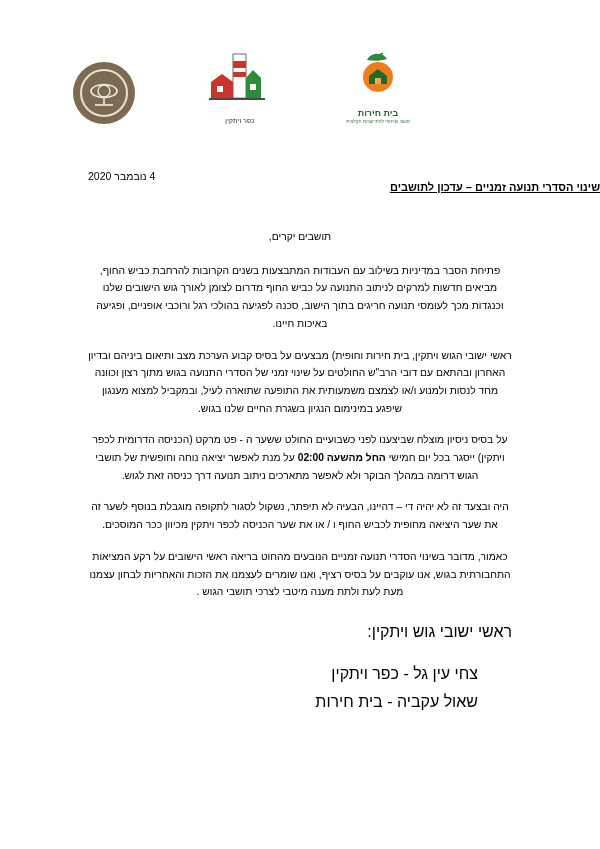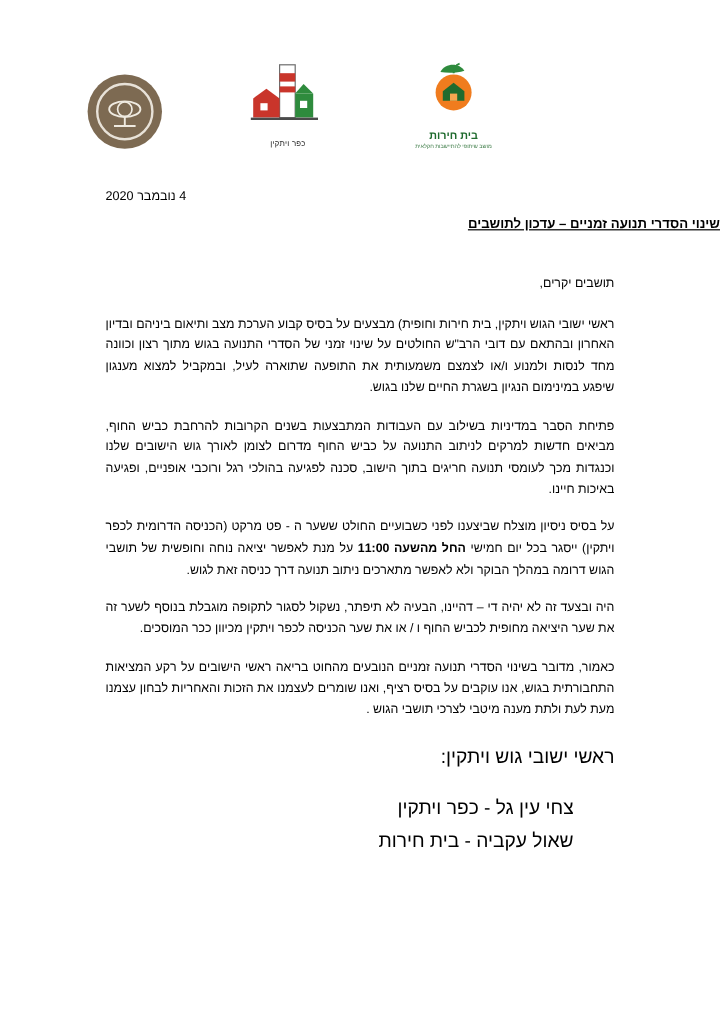"4 נובמבר 2020" .date { top: 158px -> 170px }
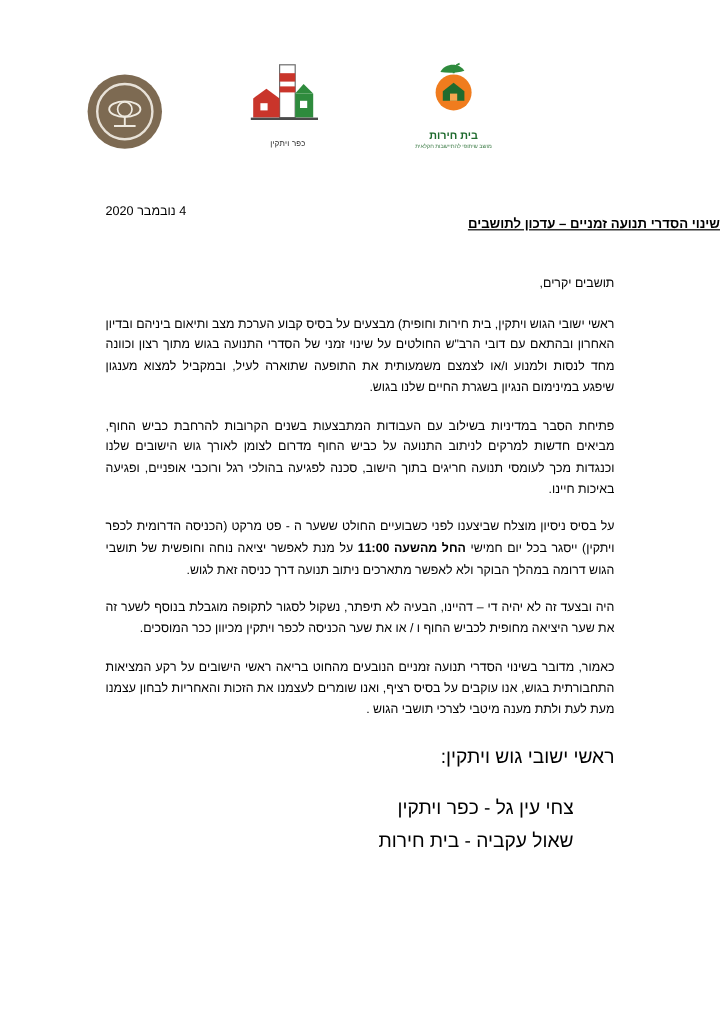"תושבים יקרים," .content p { text-align: none -> center }
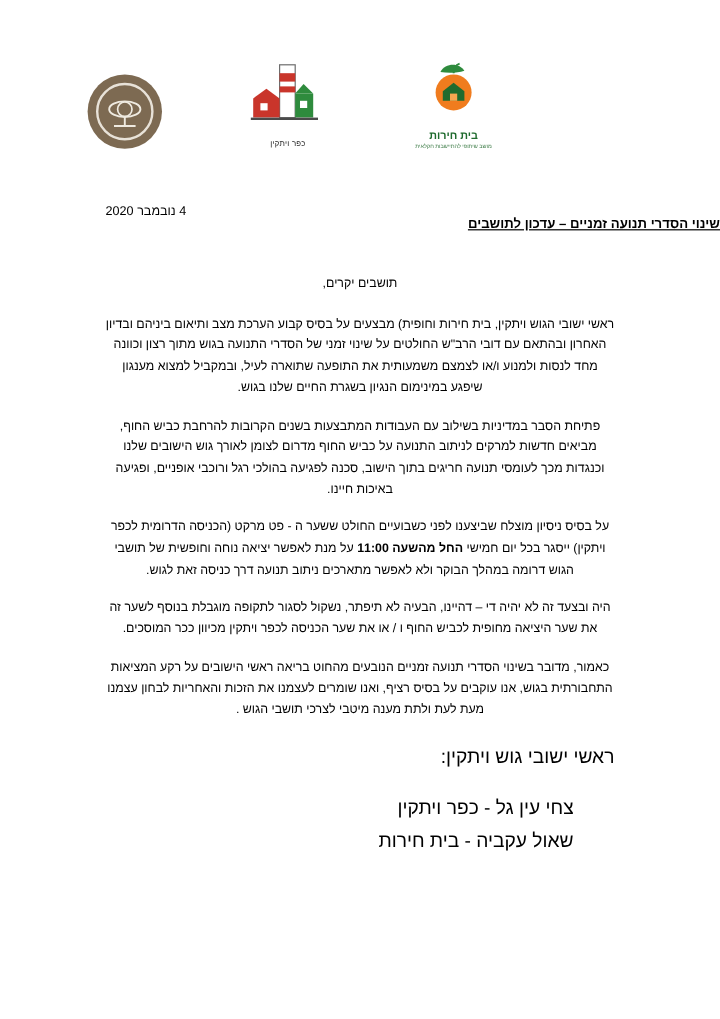"ראשי ישובי הגוש ויתקין, בית" p { order: before "פתיחת הסבר במדיניות בשילוב עם" -> after "פתיחת הסבר במדיניות בשילוב עם" }
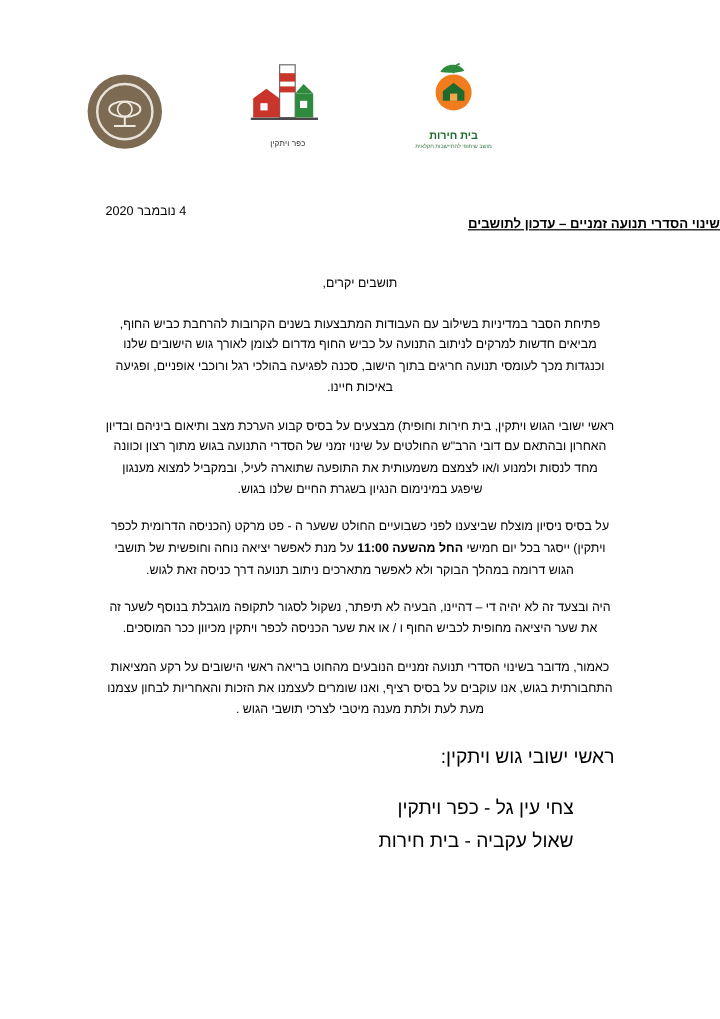"החל מהשעה 11:00" b { text: 11:00 -> 02:00 }
